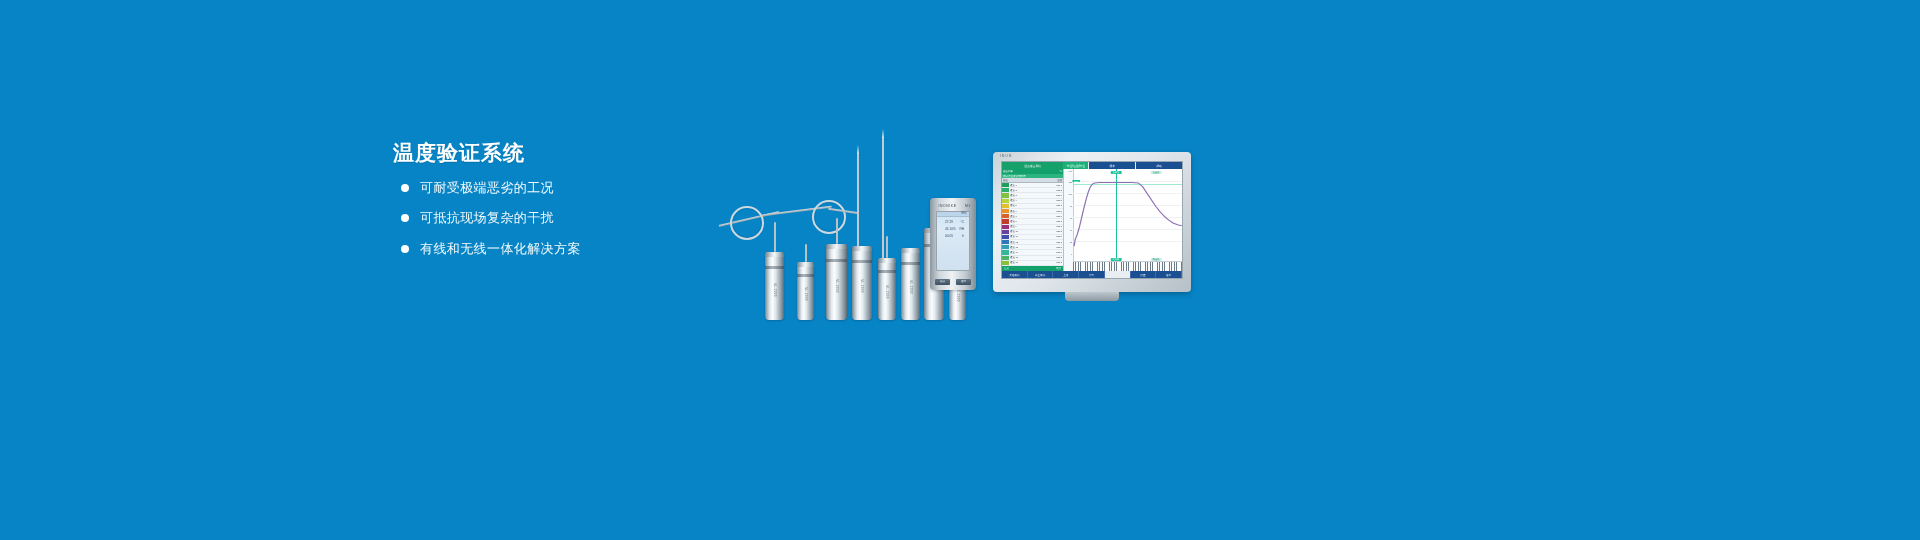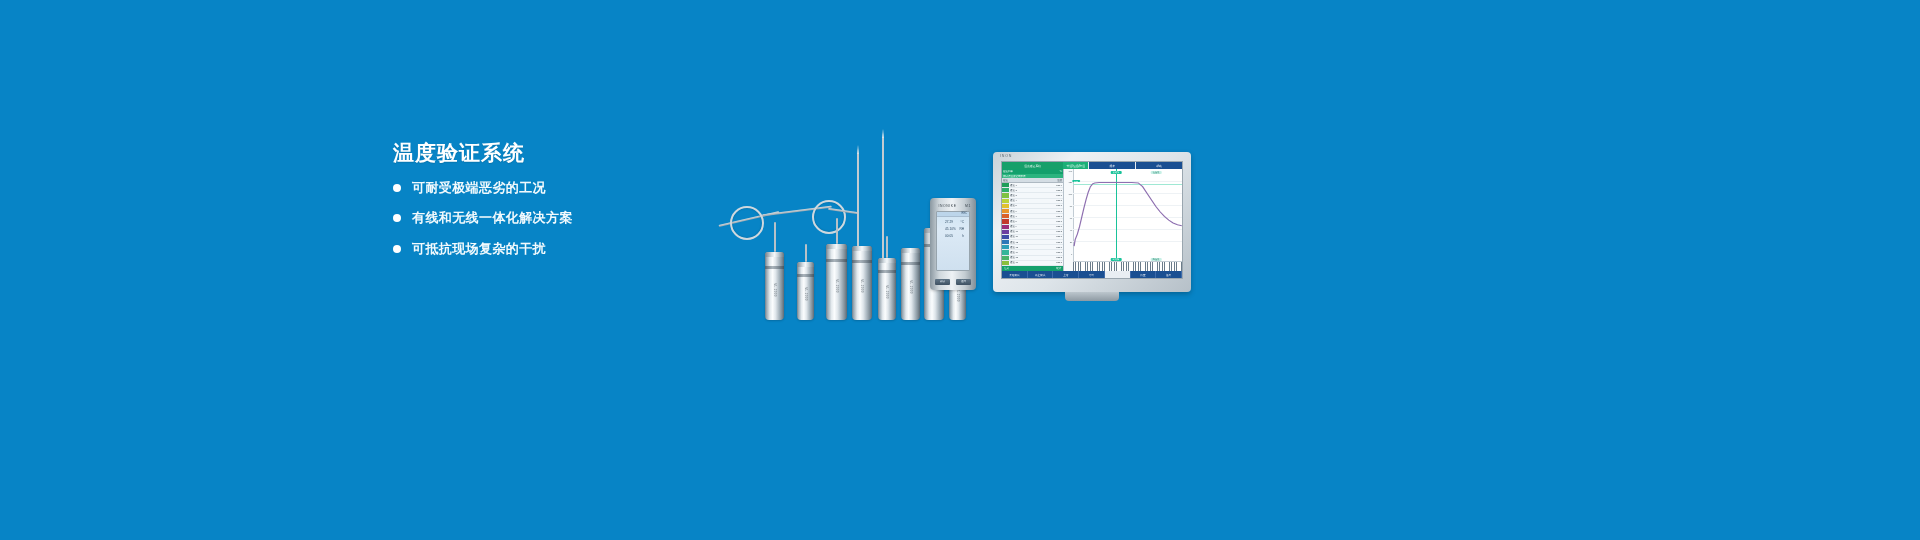"可耐受极端恶劣的工况" .bullets { font-weight: bold -> none; margin: 0 -> 8px }
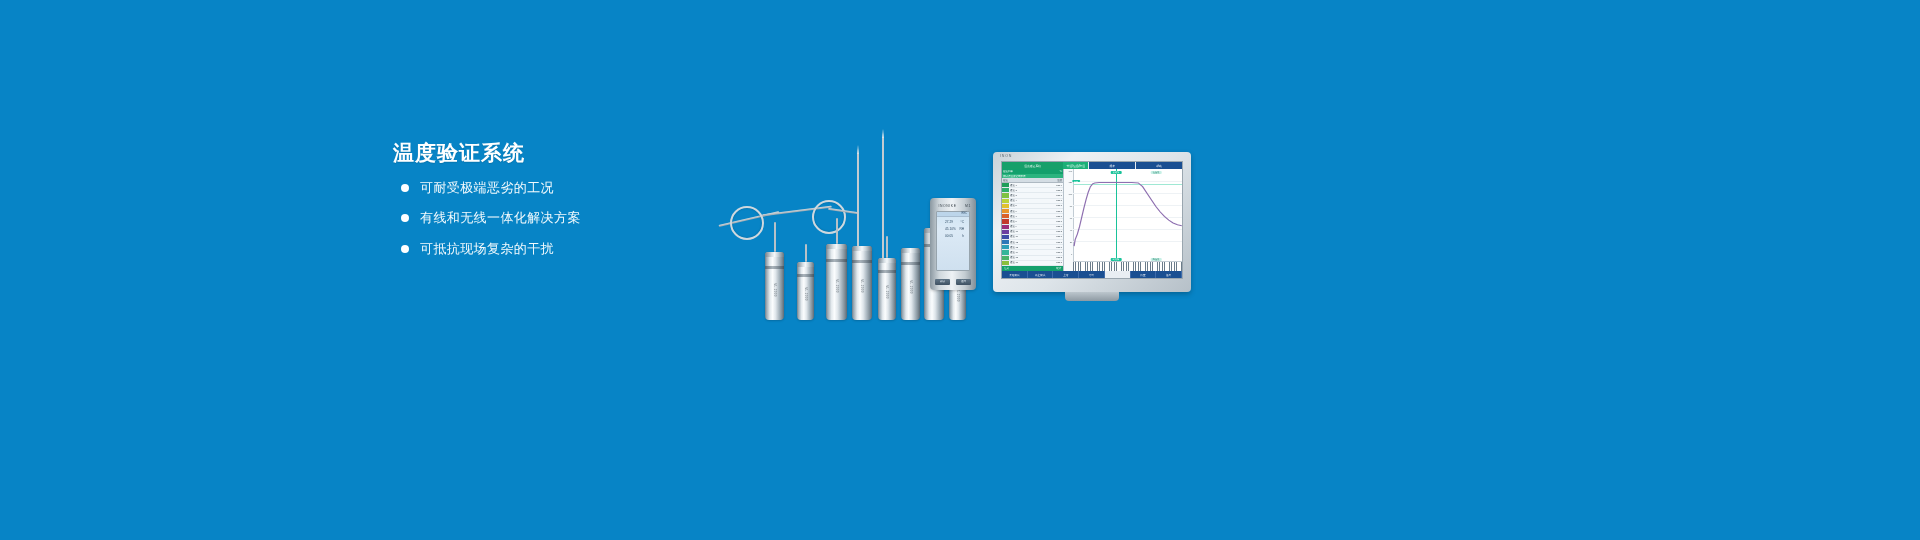"有线和无线一体化解决方案" li { order: before "可抵抗现场复杂的干扰" -> after "可抵抗现场复杂的干扰" }
